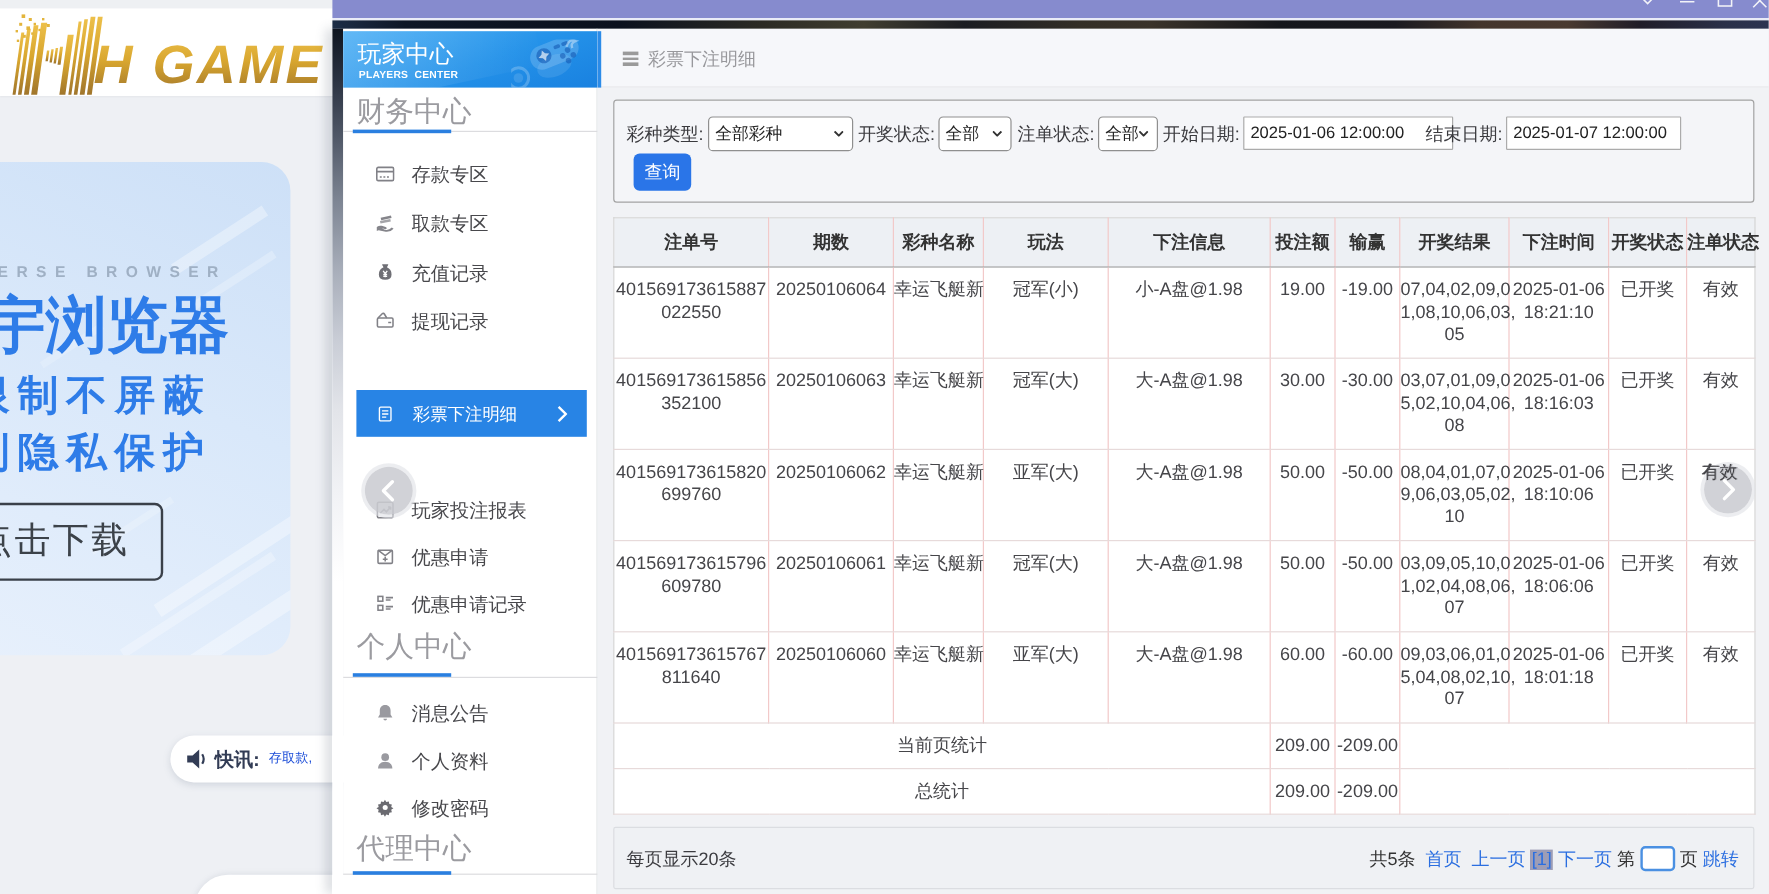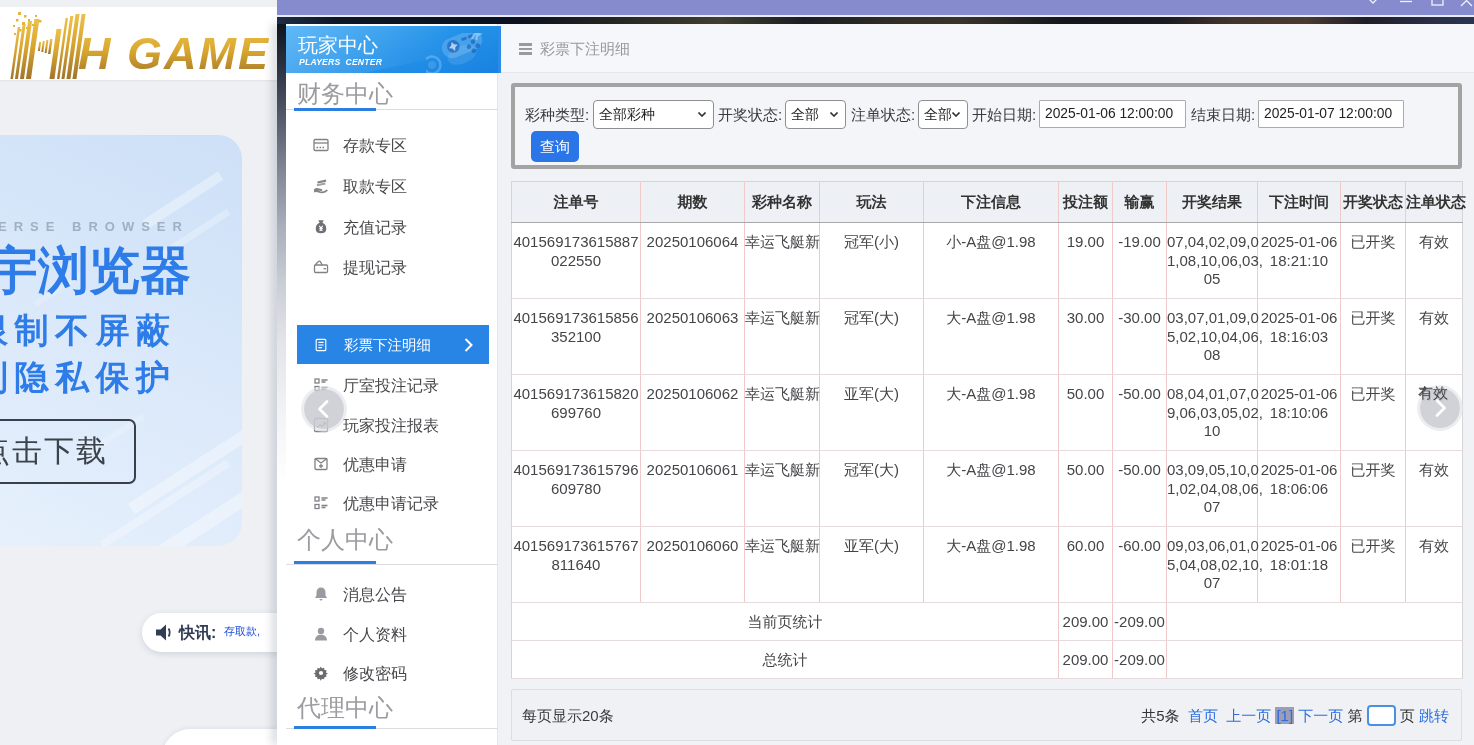"PLAYERS CENTER" .ph-t2 { font-style: italic -> none }
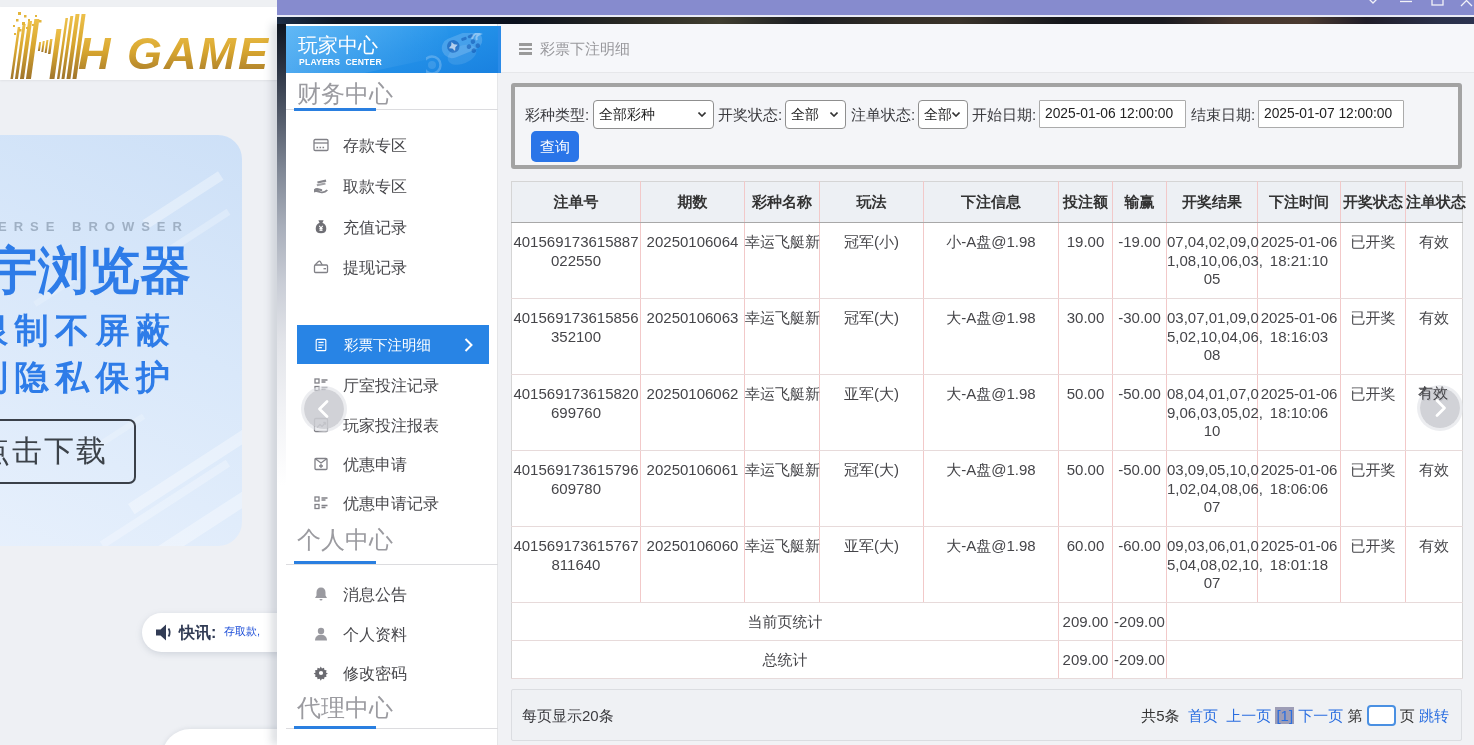"彩种类型:" #filter { border: 4px solid #a3a3a3 -> 1px solid #a3a3a3 }
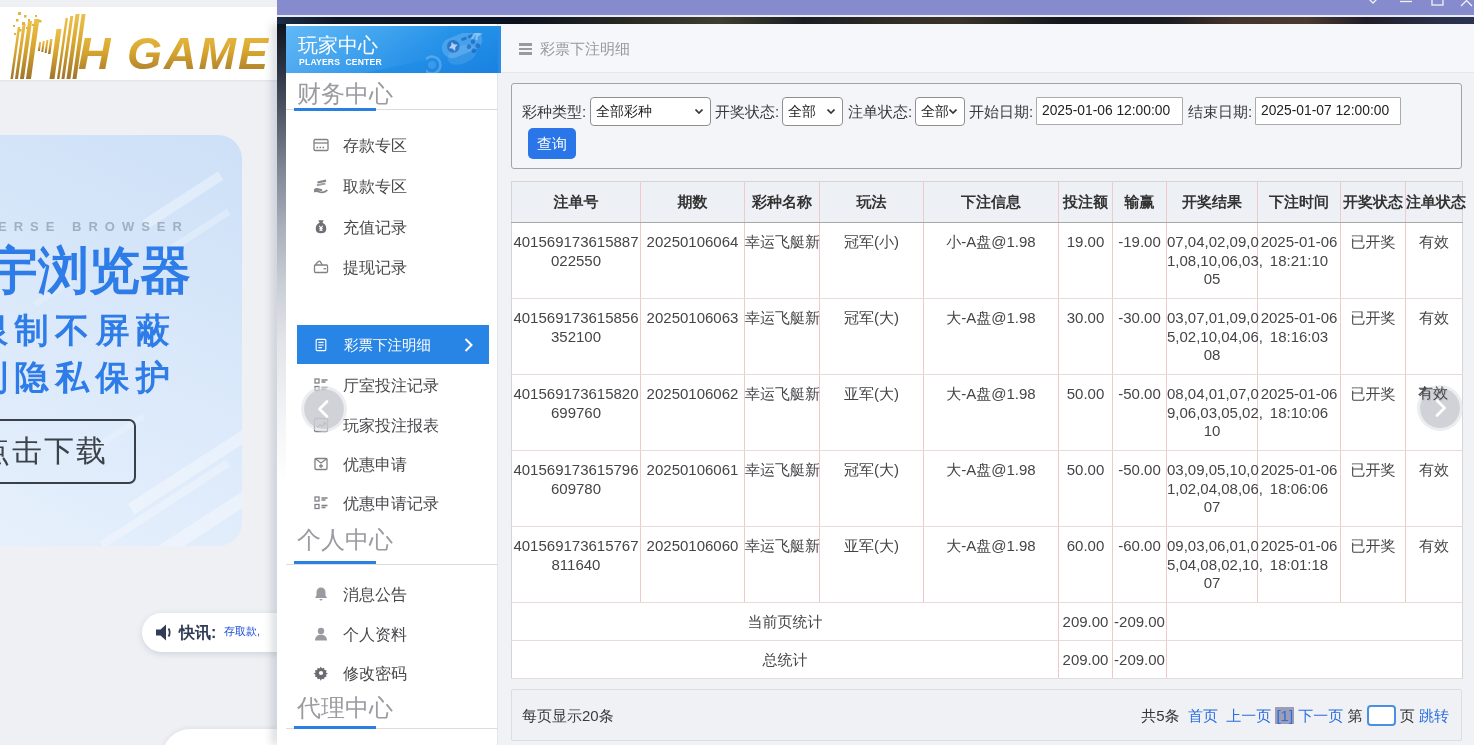"2025-01-06 12:00:00" div.inp { width: 147px -> 175px }
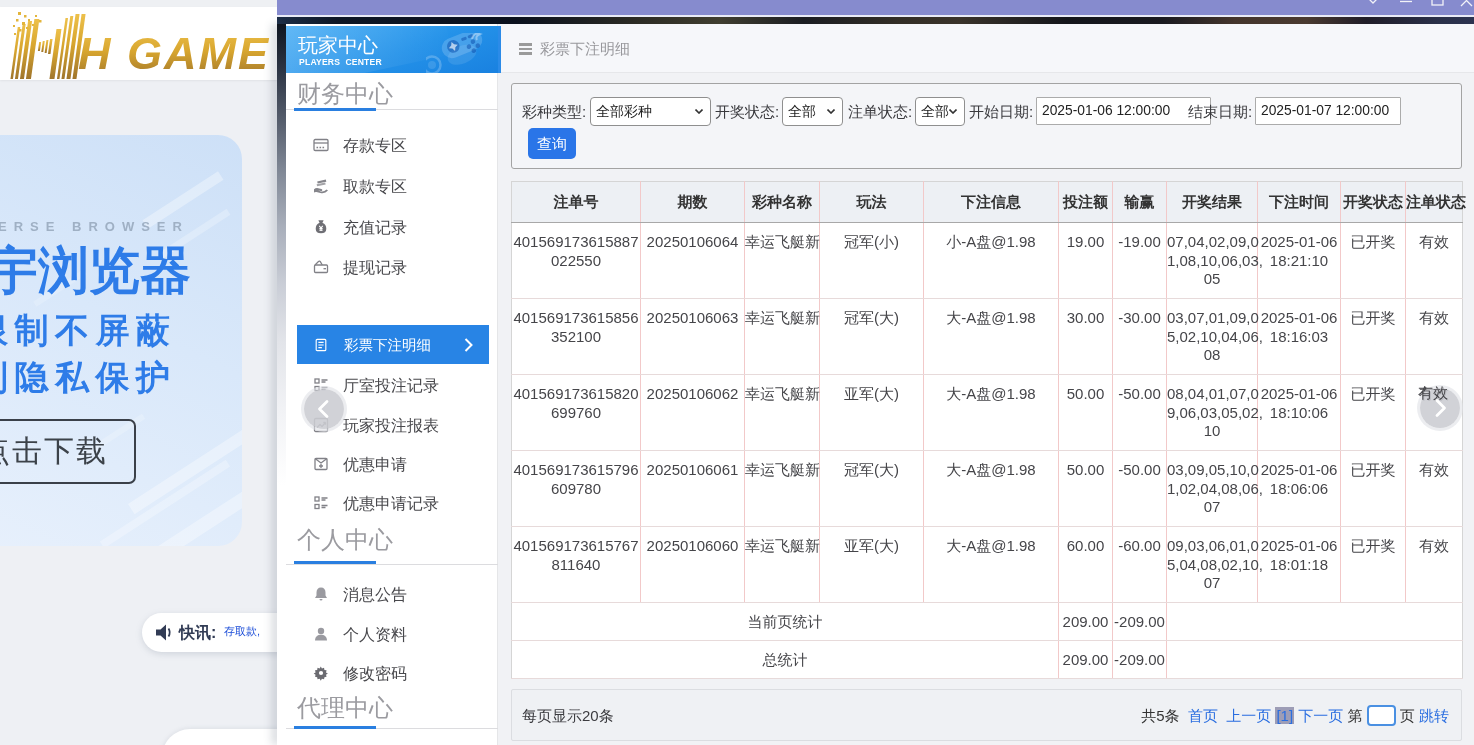"厅室投注记录" div.mi { html: <div> <svg> <g> <rect></rect> <path></path> <rect></rect> <path></path> </g> </svg> <div>厅室投注记录</div> </div> -> none }
